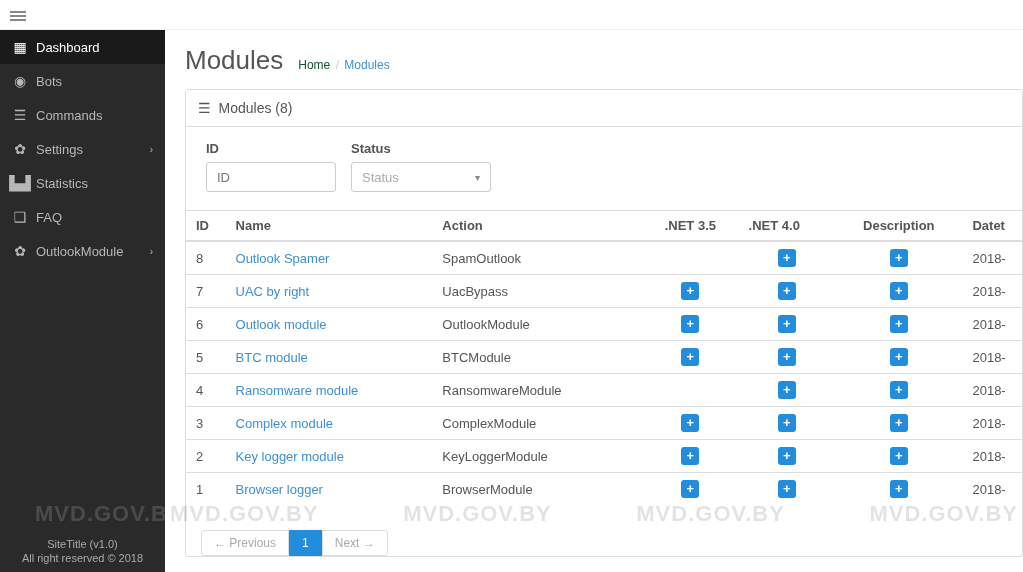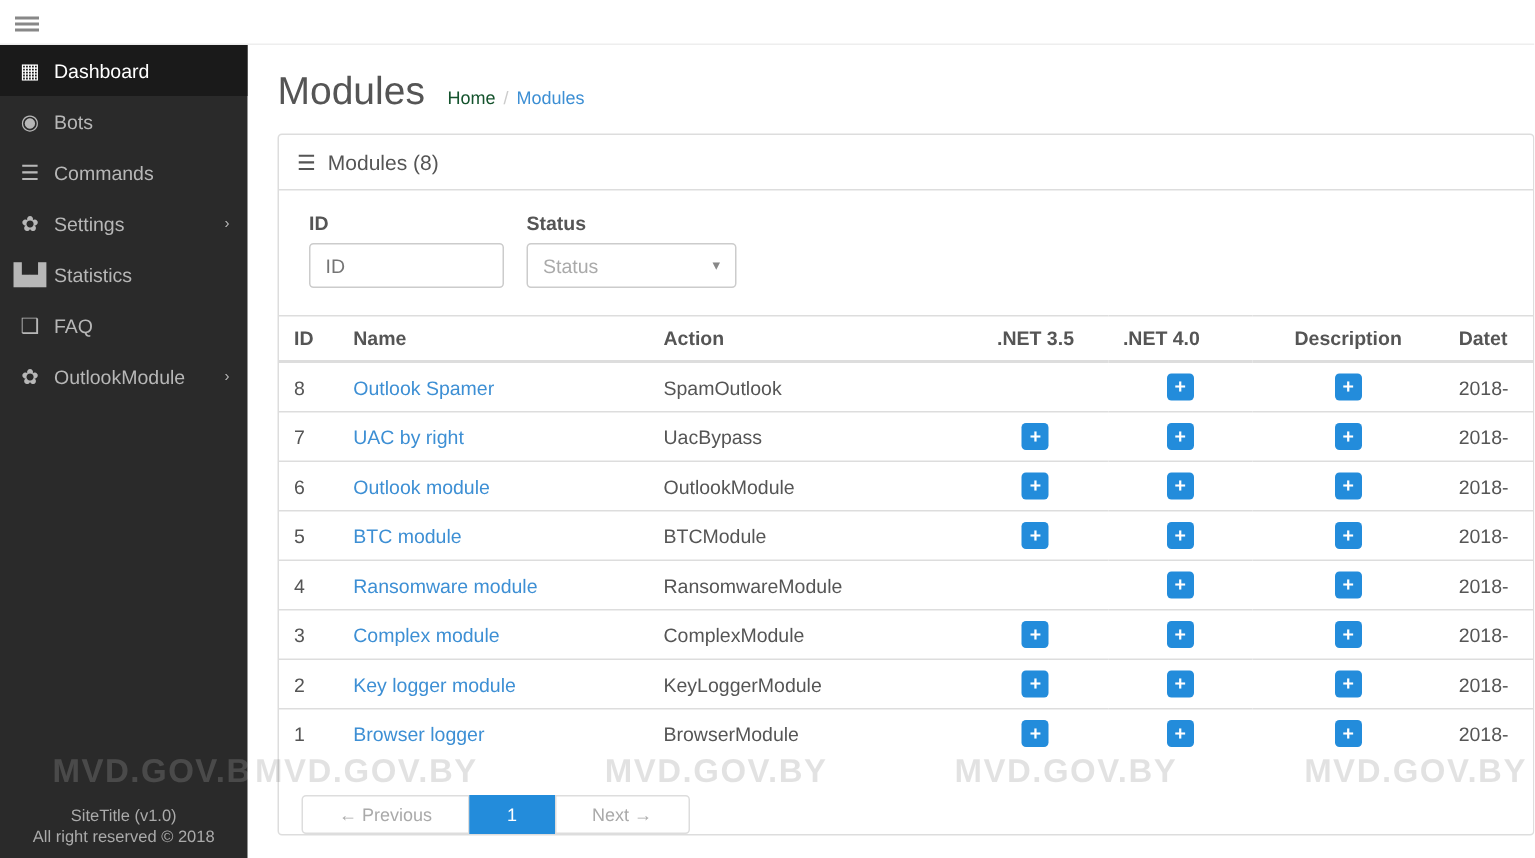"← Previous" .page-btn { padding: 5px 24px -> 5px 12px }
